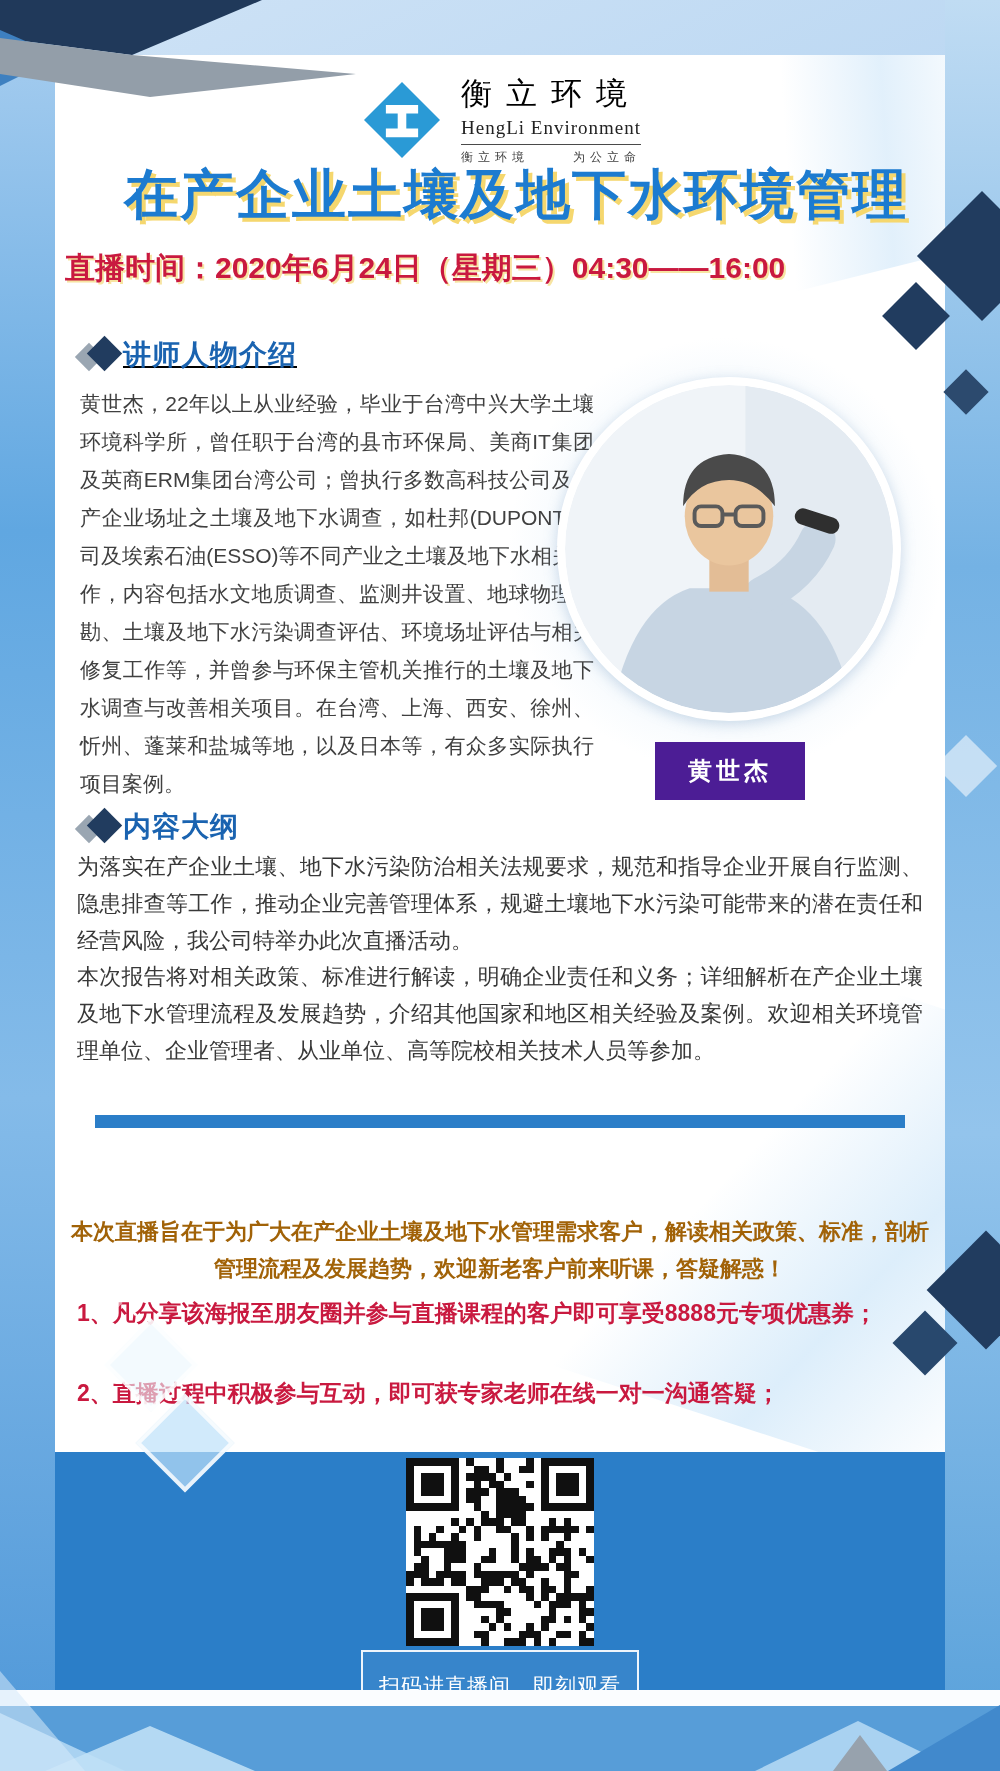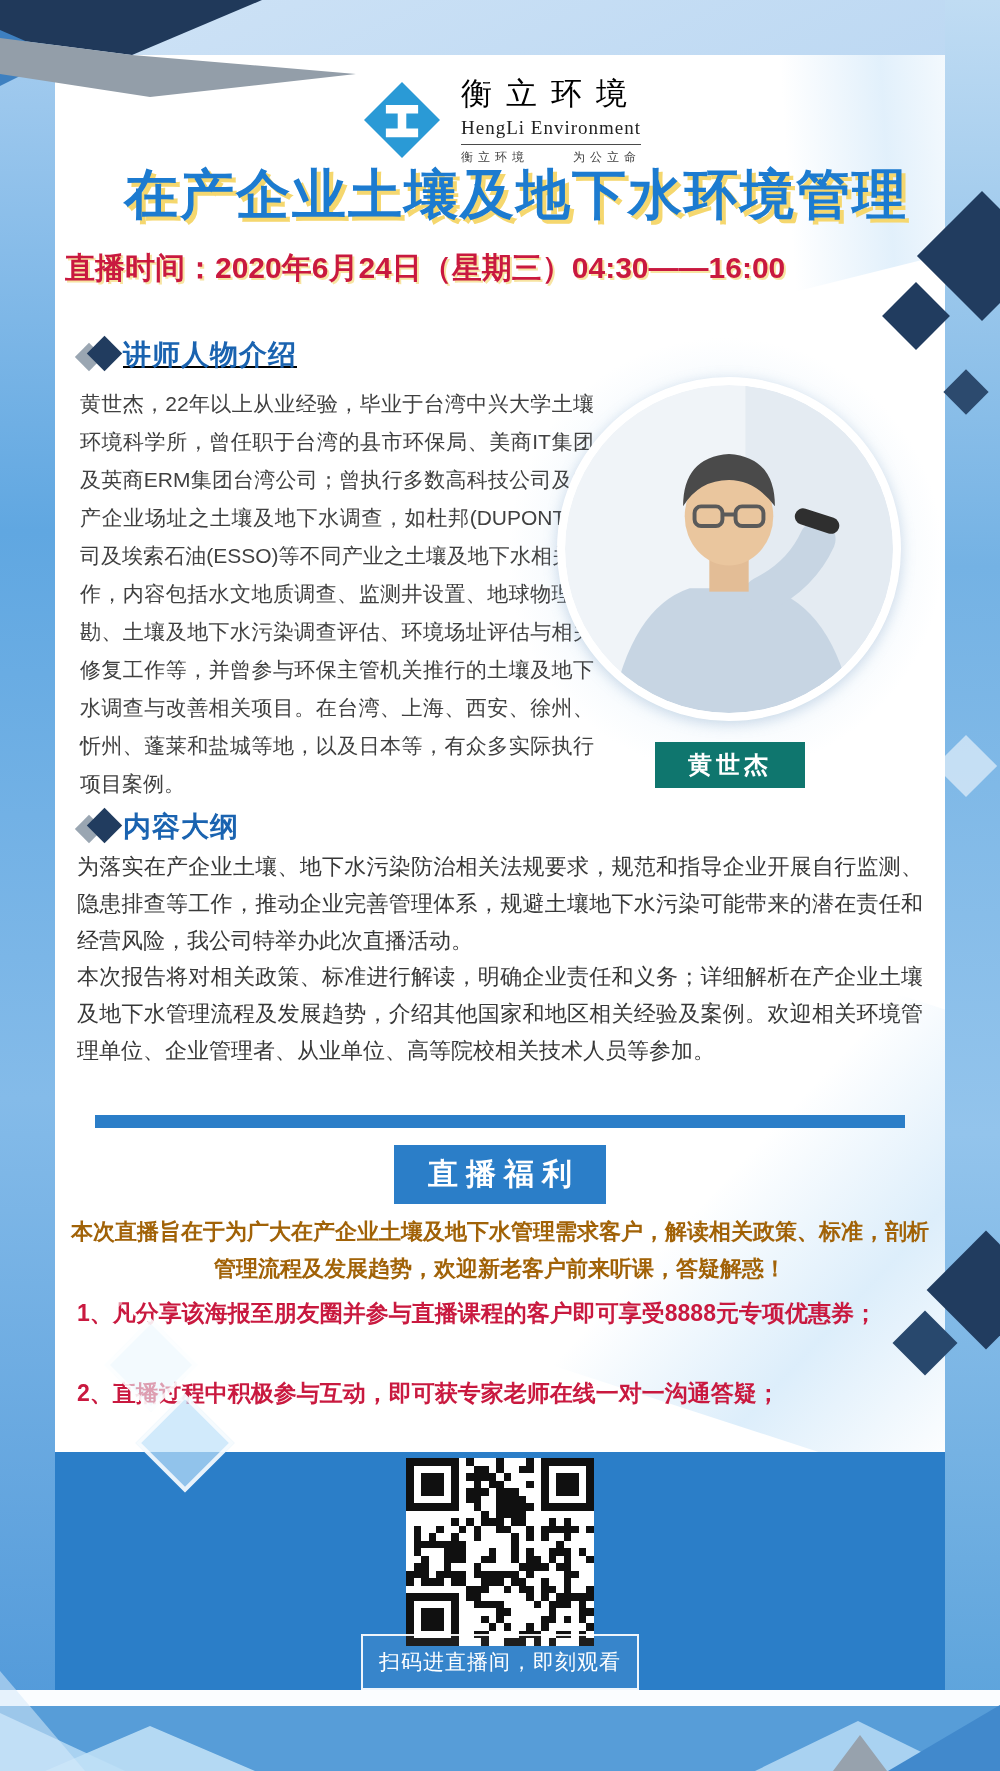"黄世杰" .name-badge { background: #0f766e -> #4c1d95; height: 46px -> 58px }
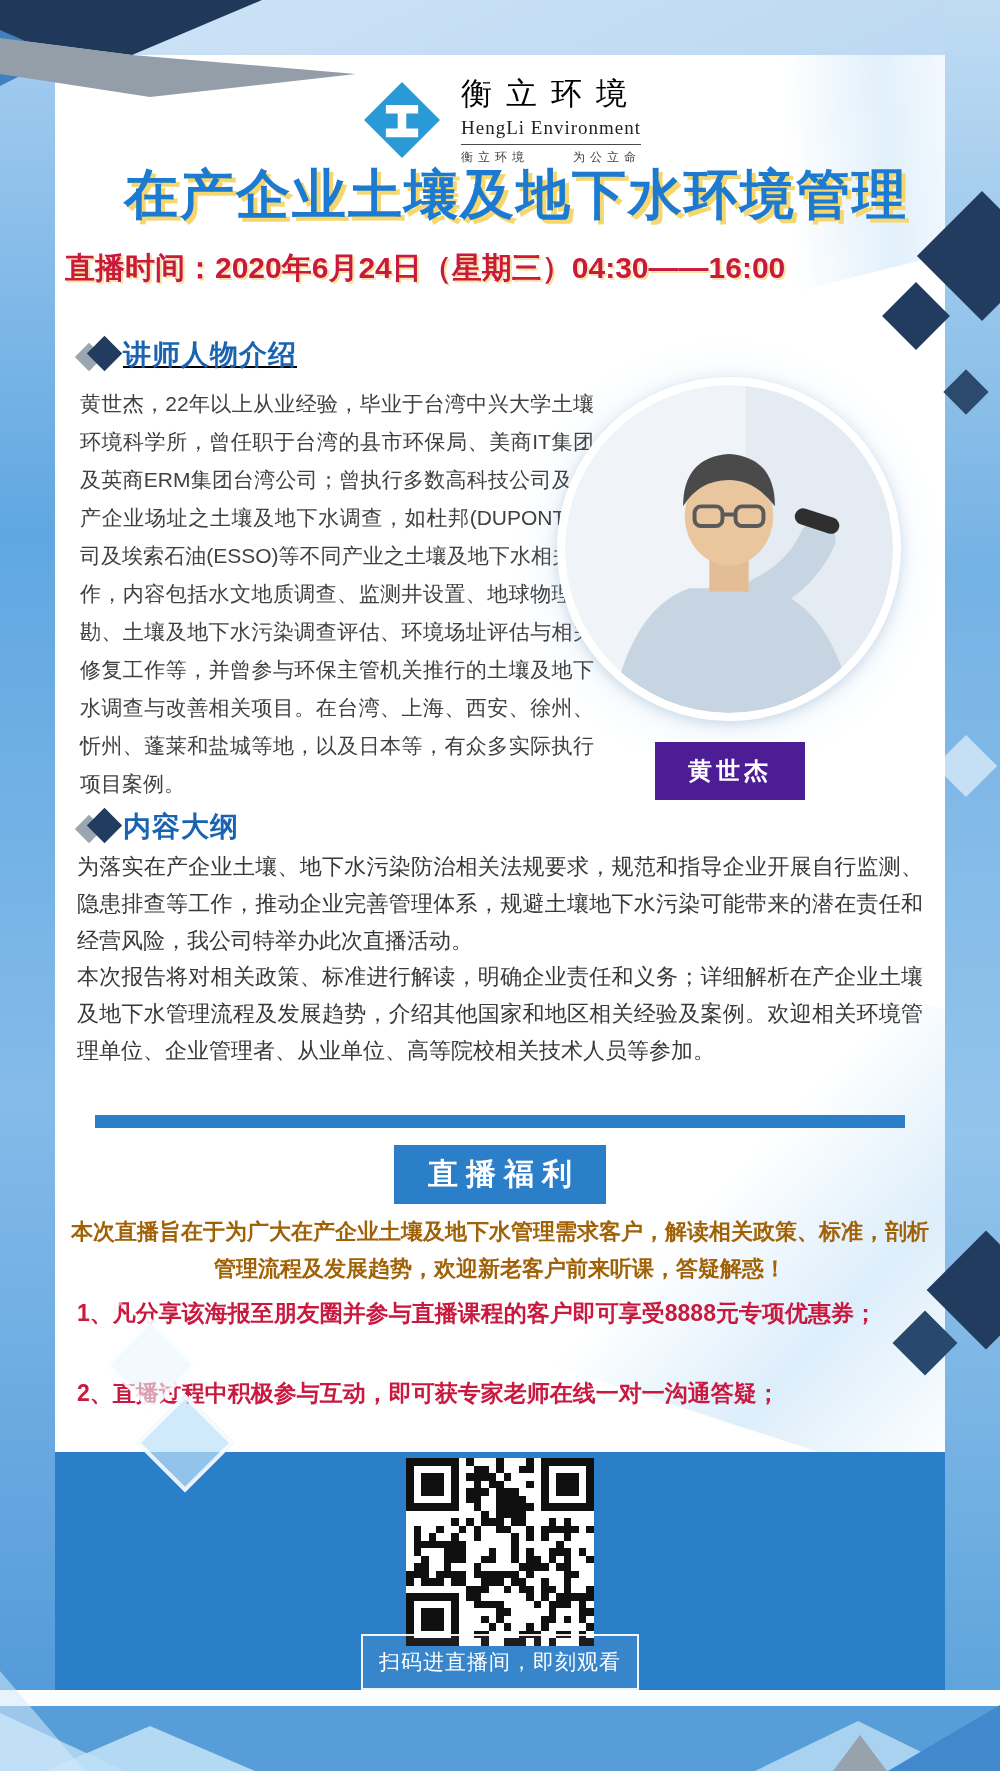"直播福利" div.benefit-badge { html: <div>直播福利</div> -> none }
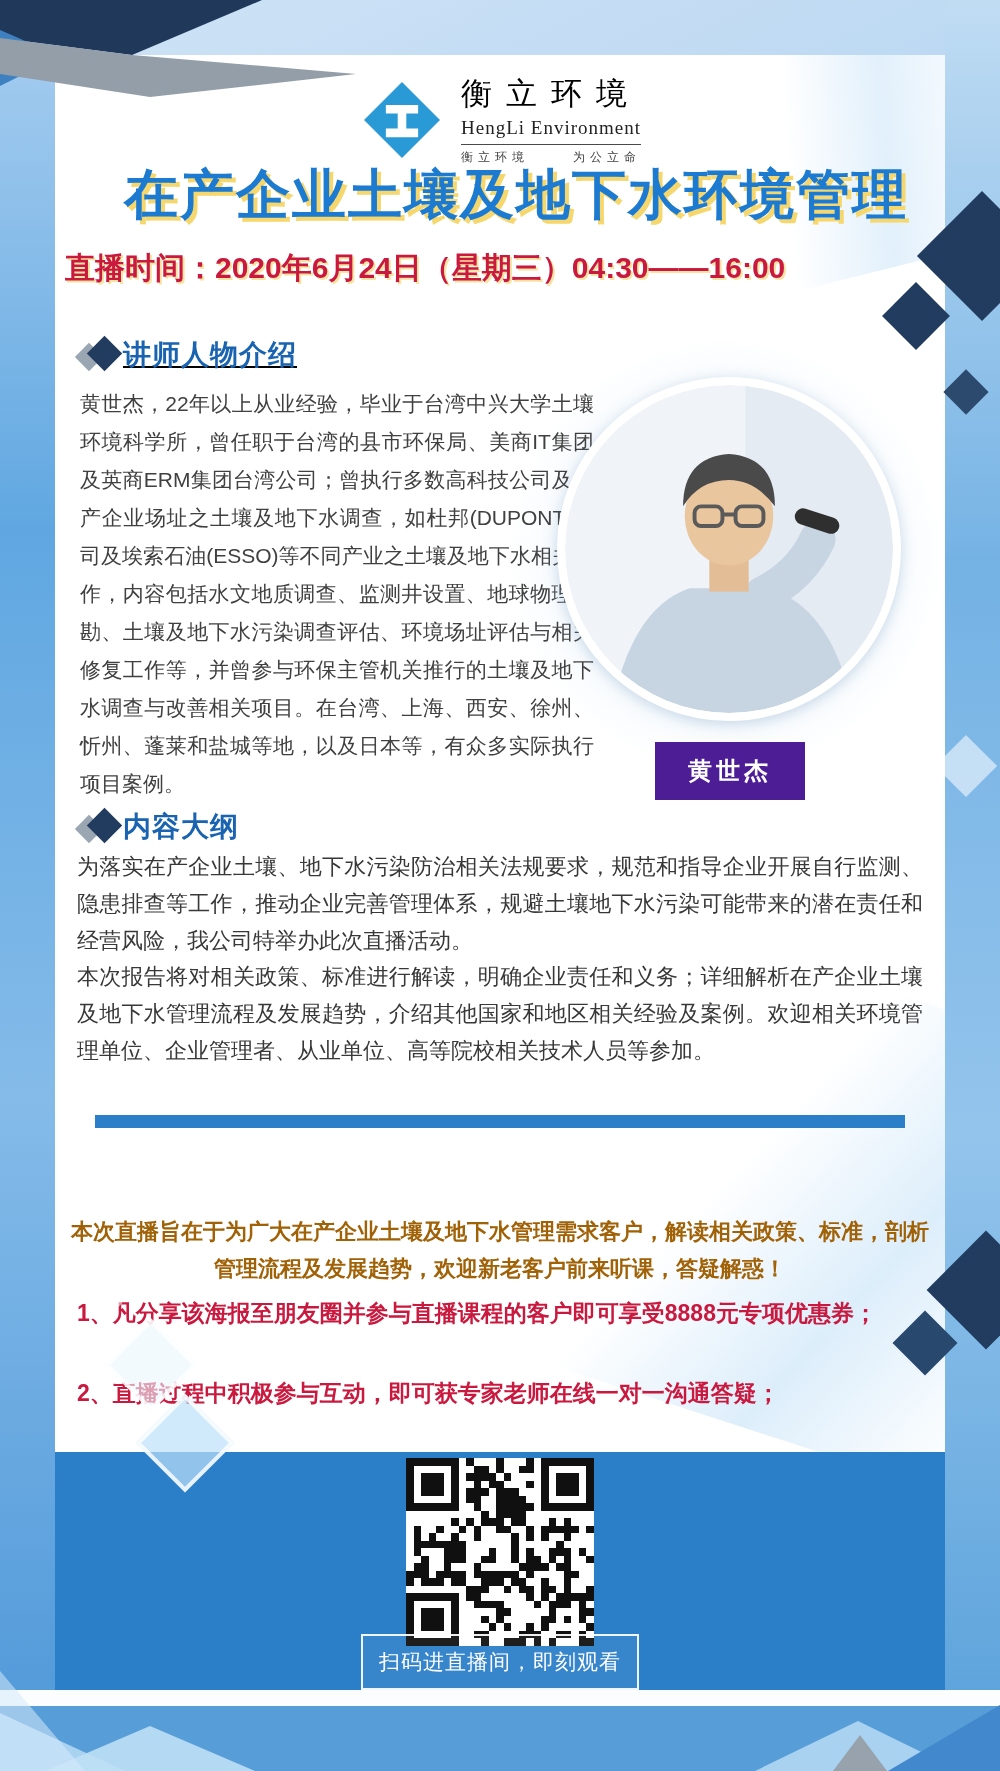"扫码进直播间，即刻观看" .qr-caption { padding: 12px 16px -> 20px 16px; top: 182px -> 198px }
